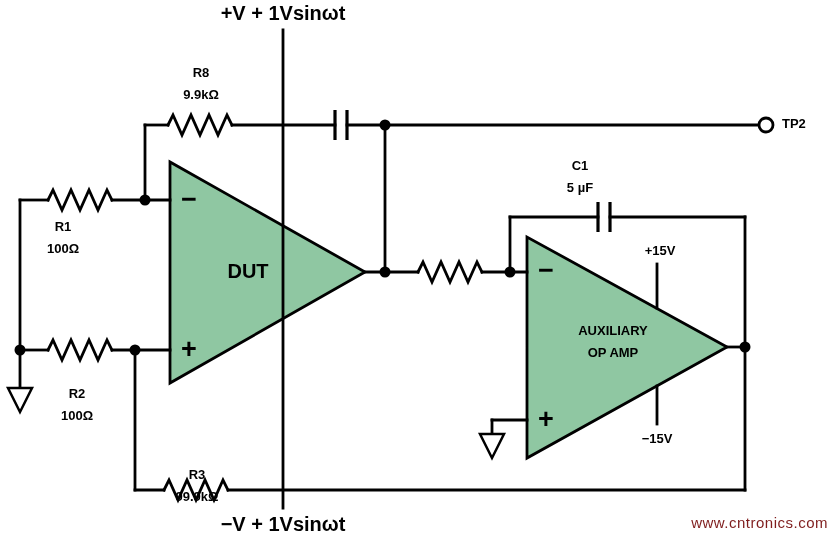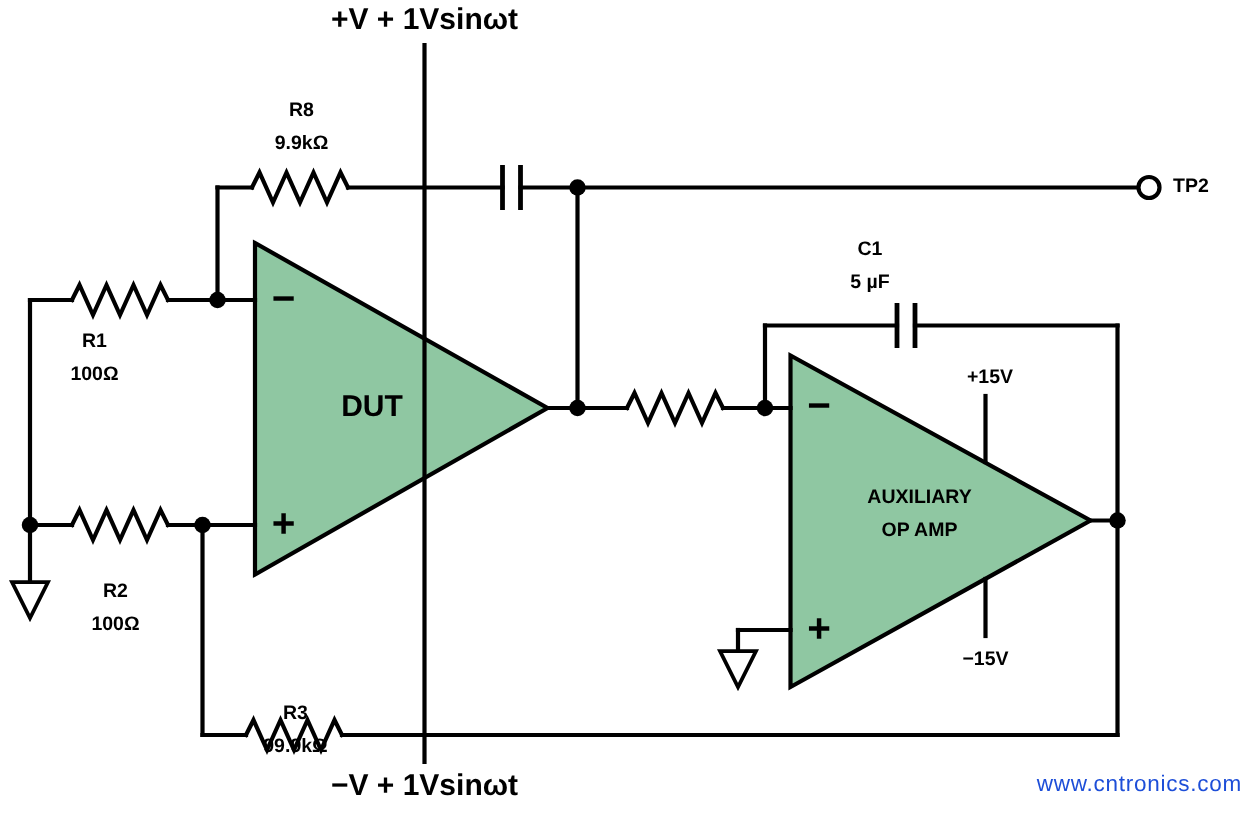"www.cntronics.com" div.watermark { color: #1d4ed8 -> #7f1d1d }
